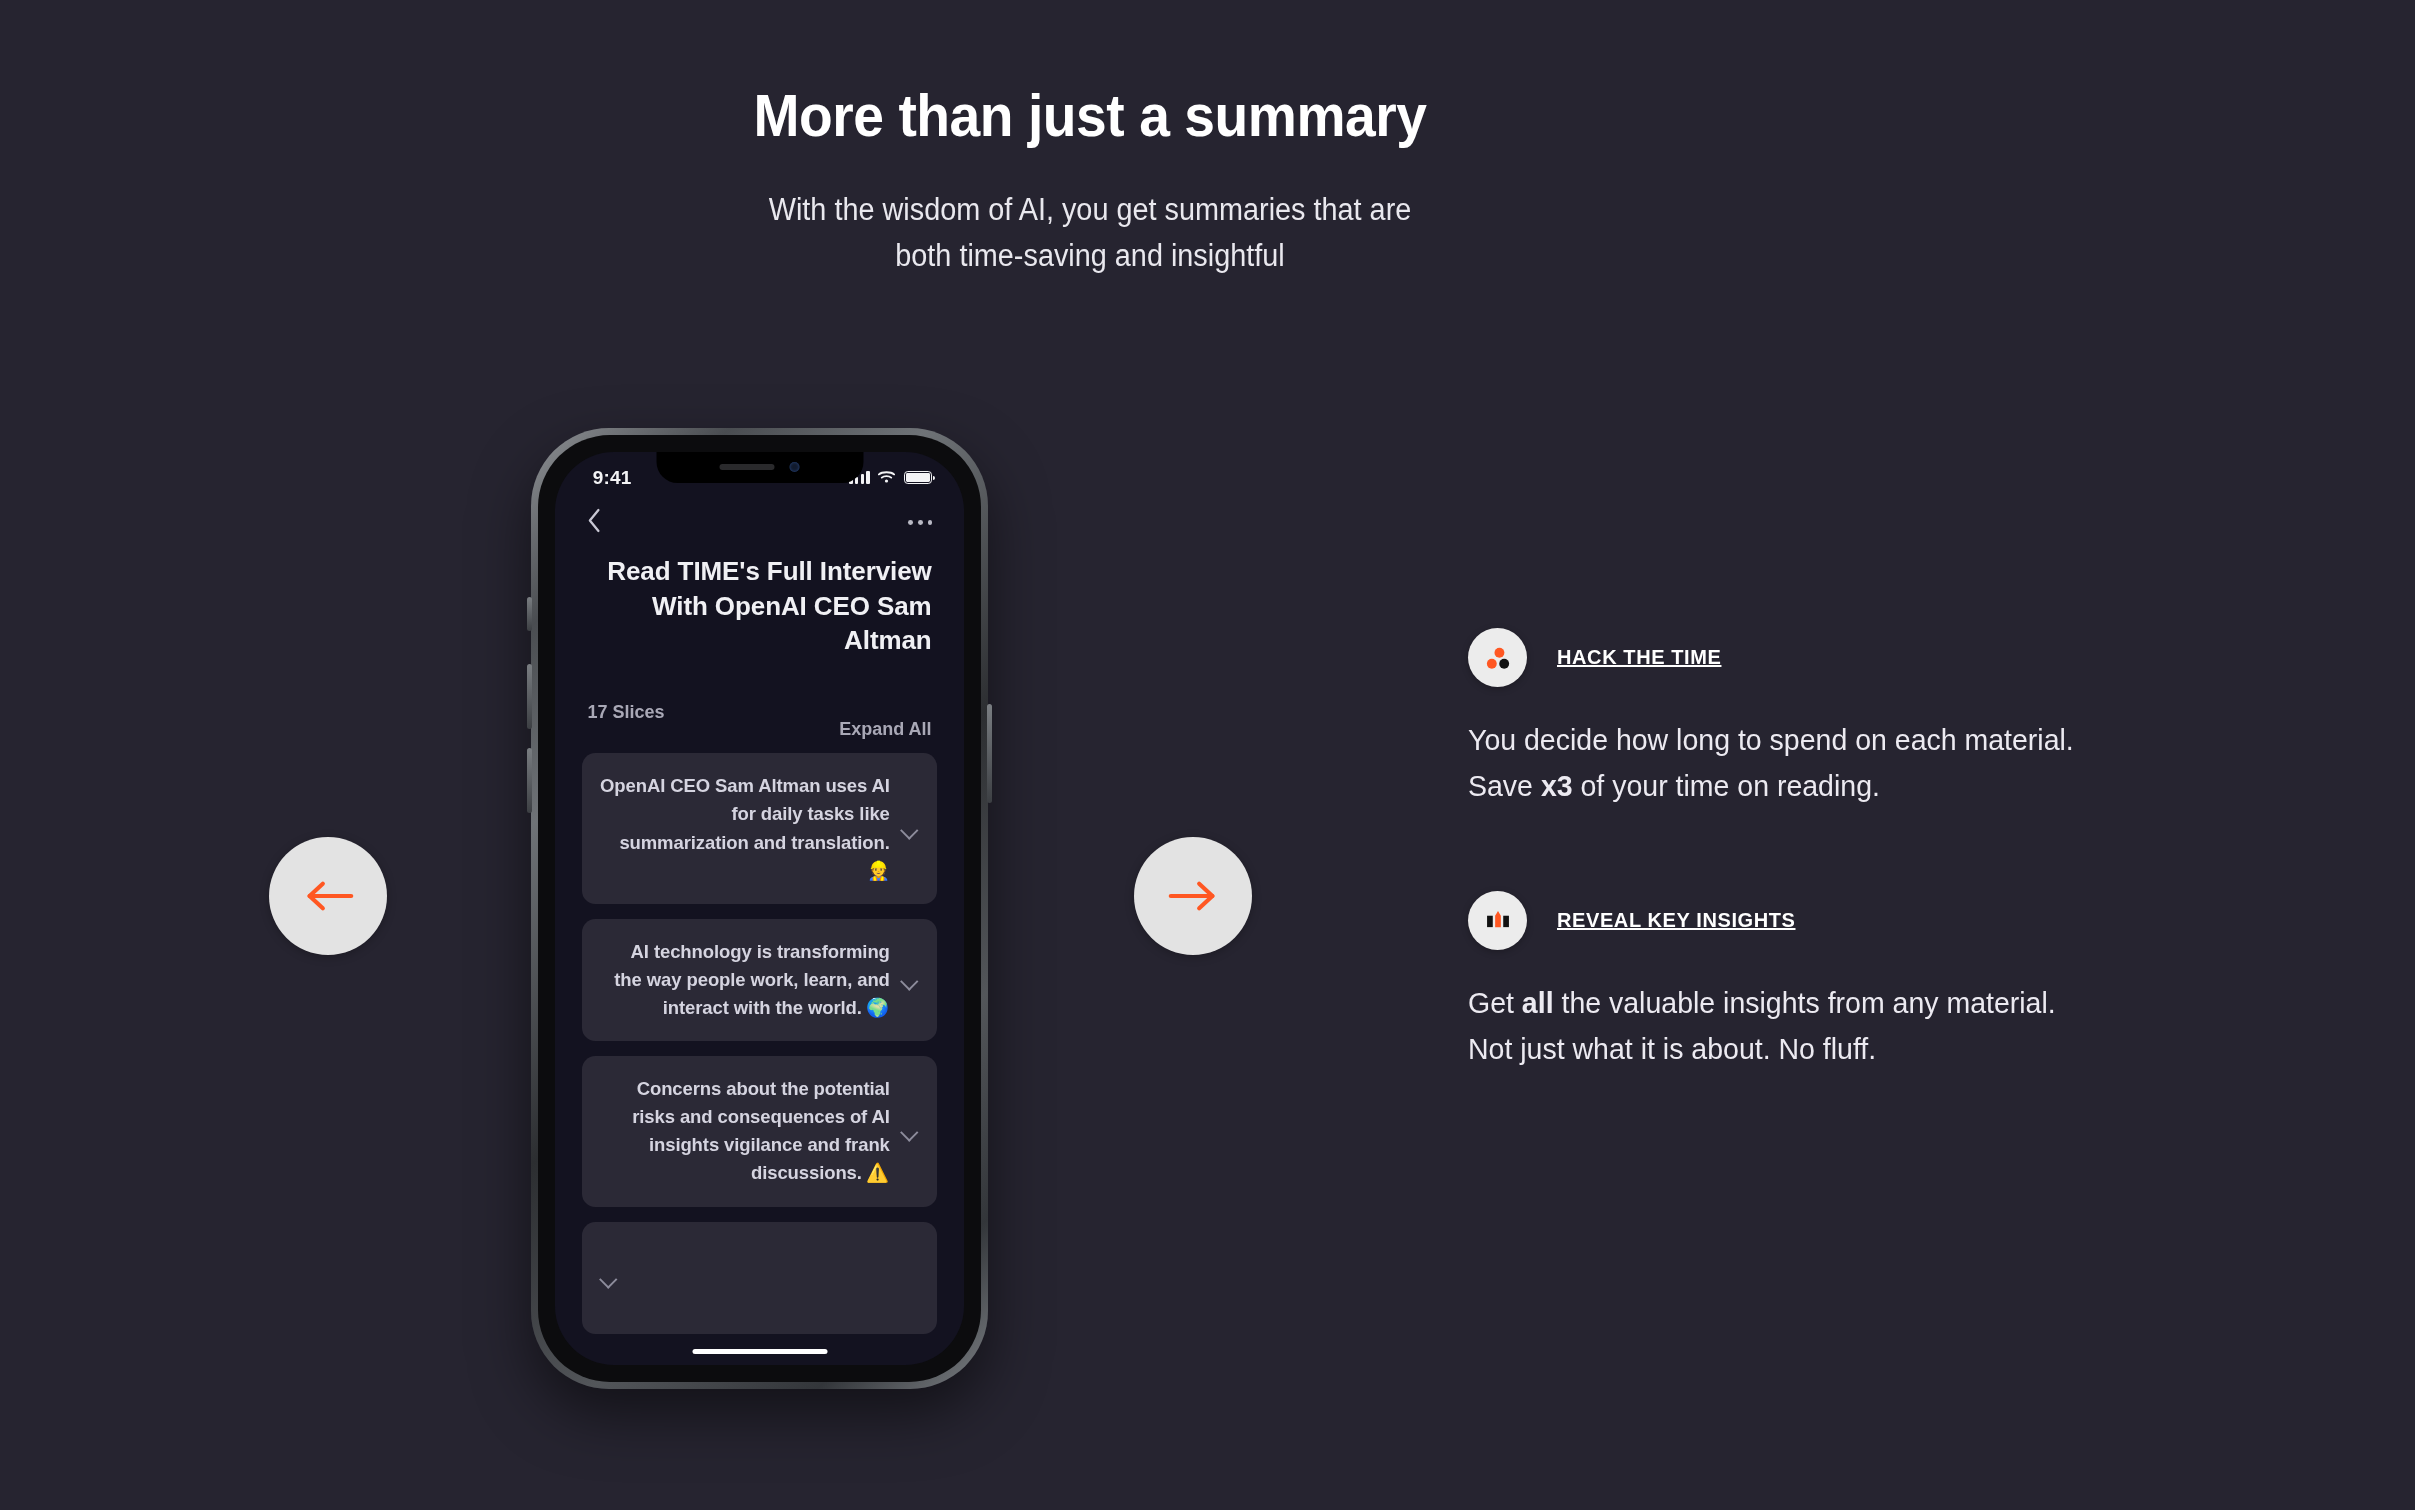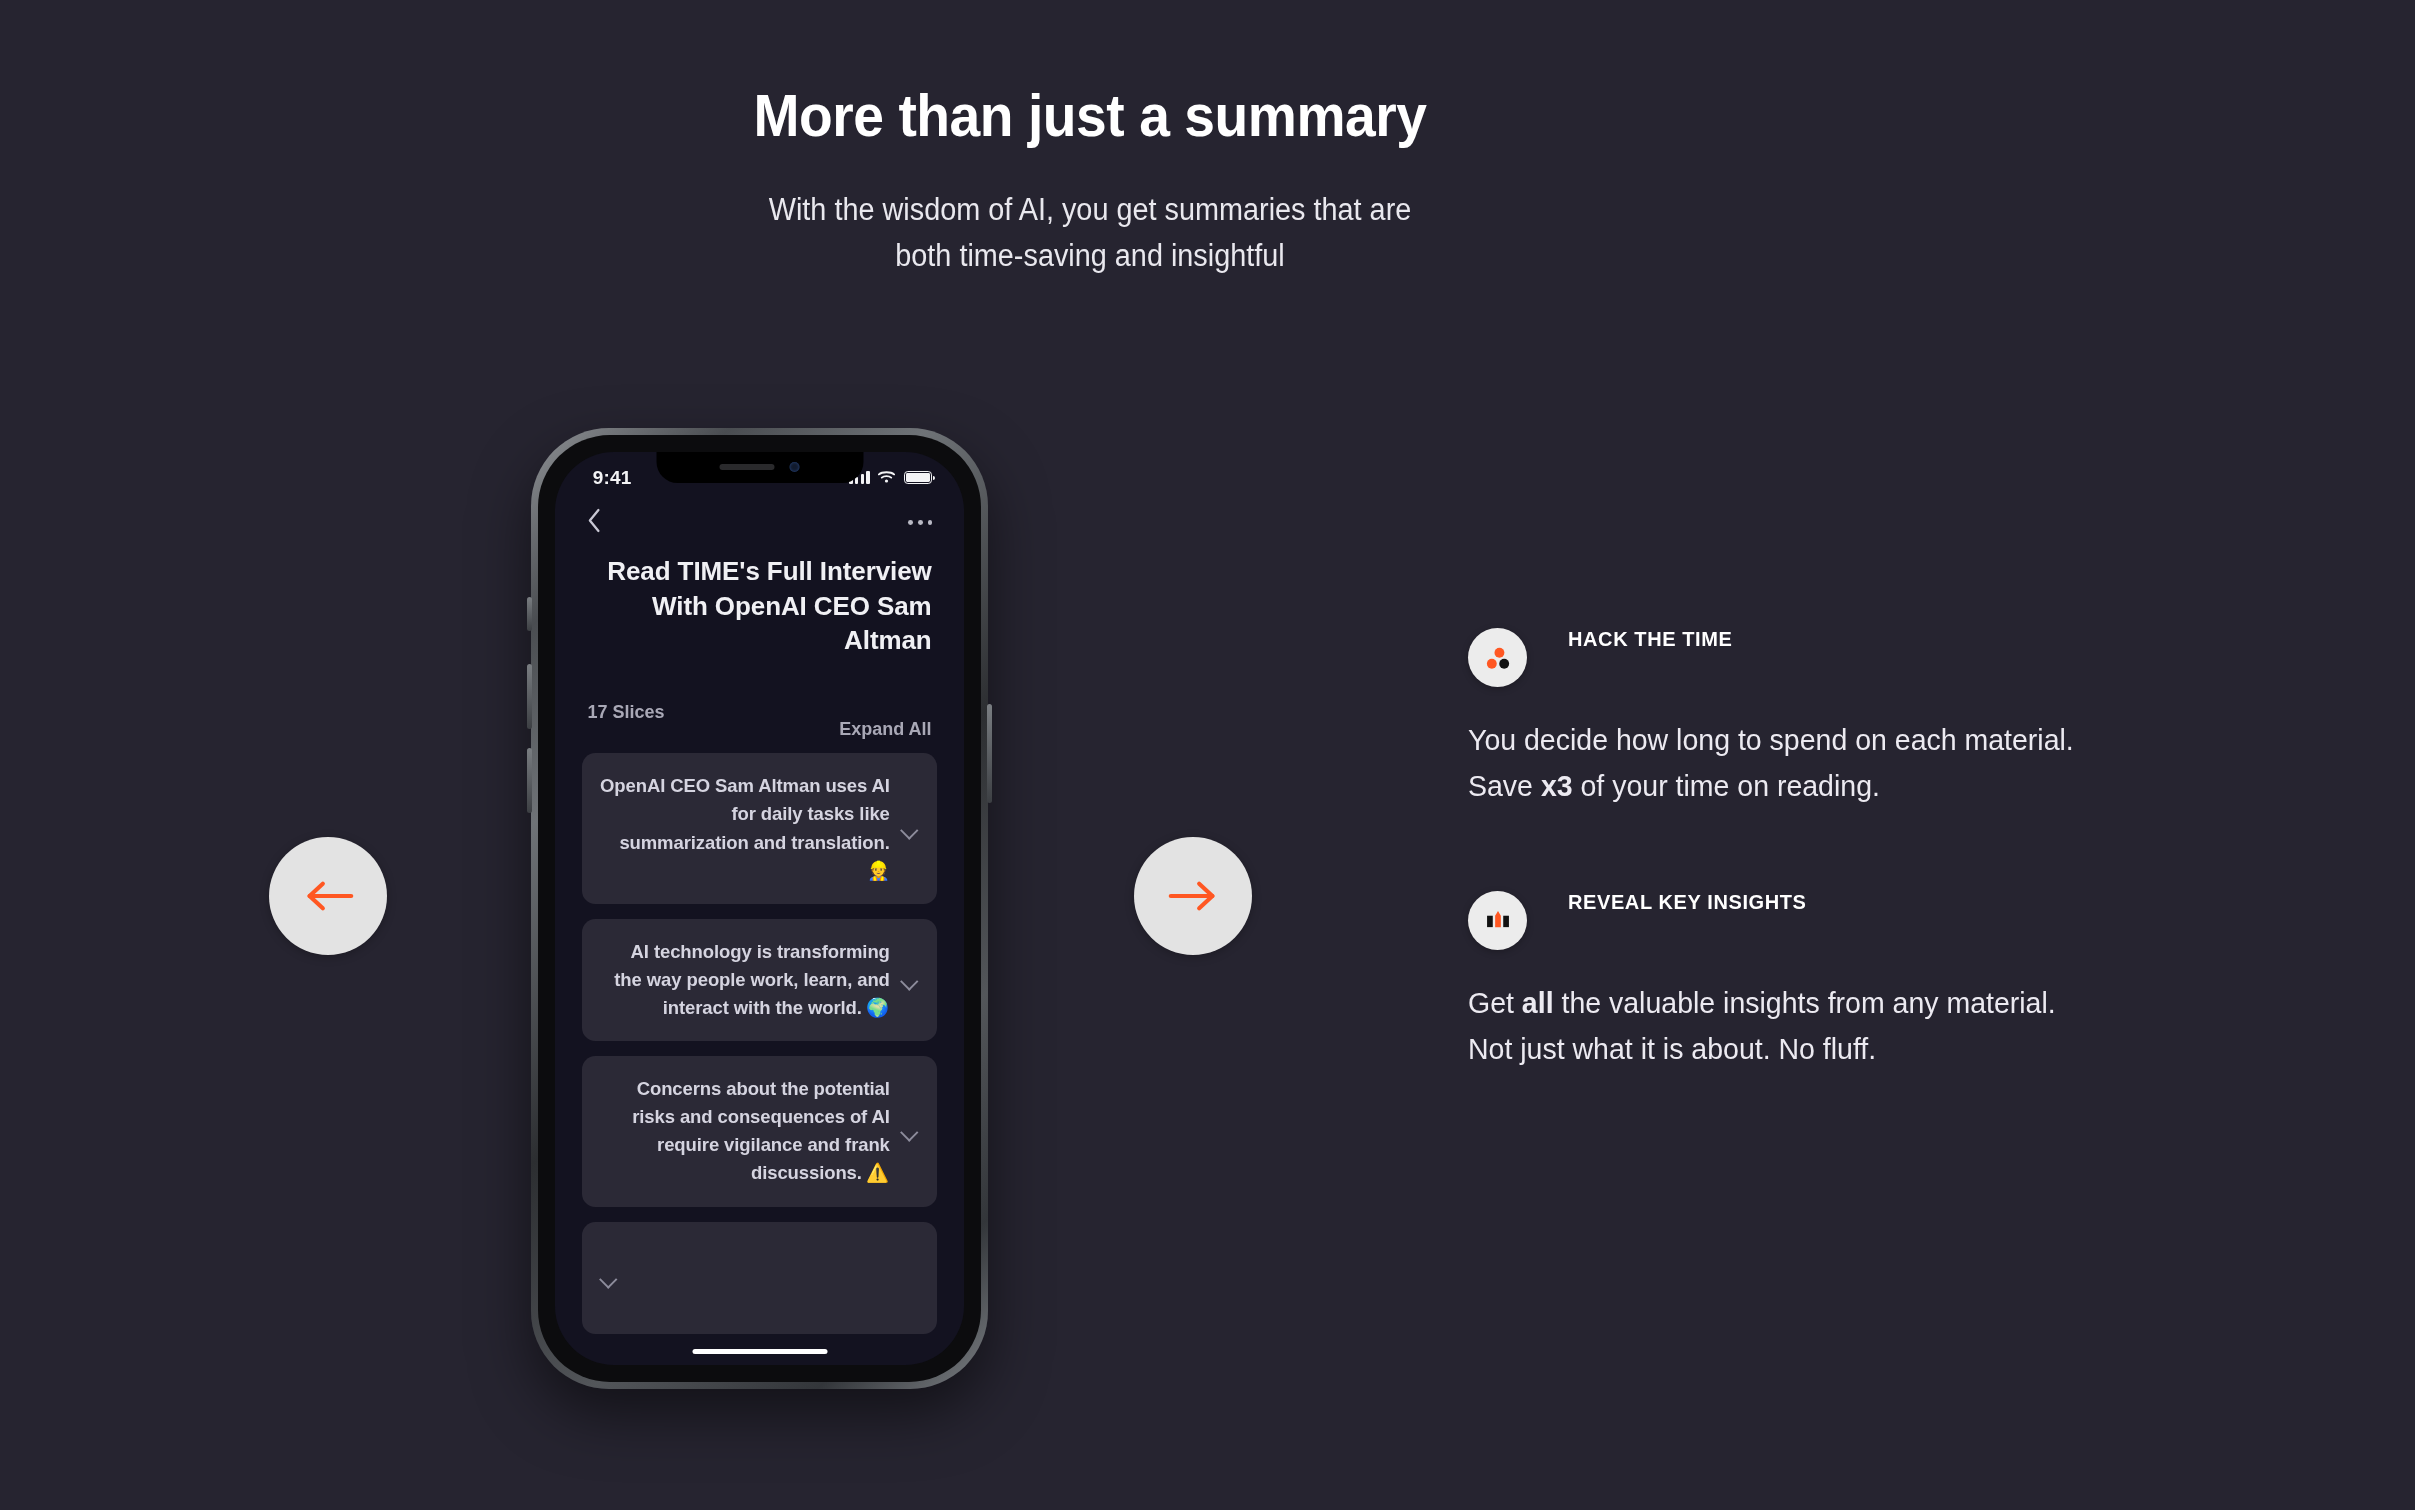"HACK THE TIME" .feature-head { align-items: flex-start -> center; gap: 41px -> 30px; text-decoration: none -> underline }
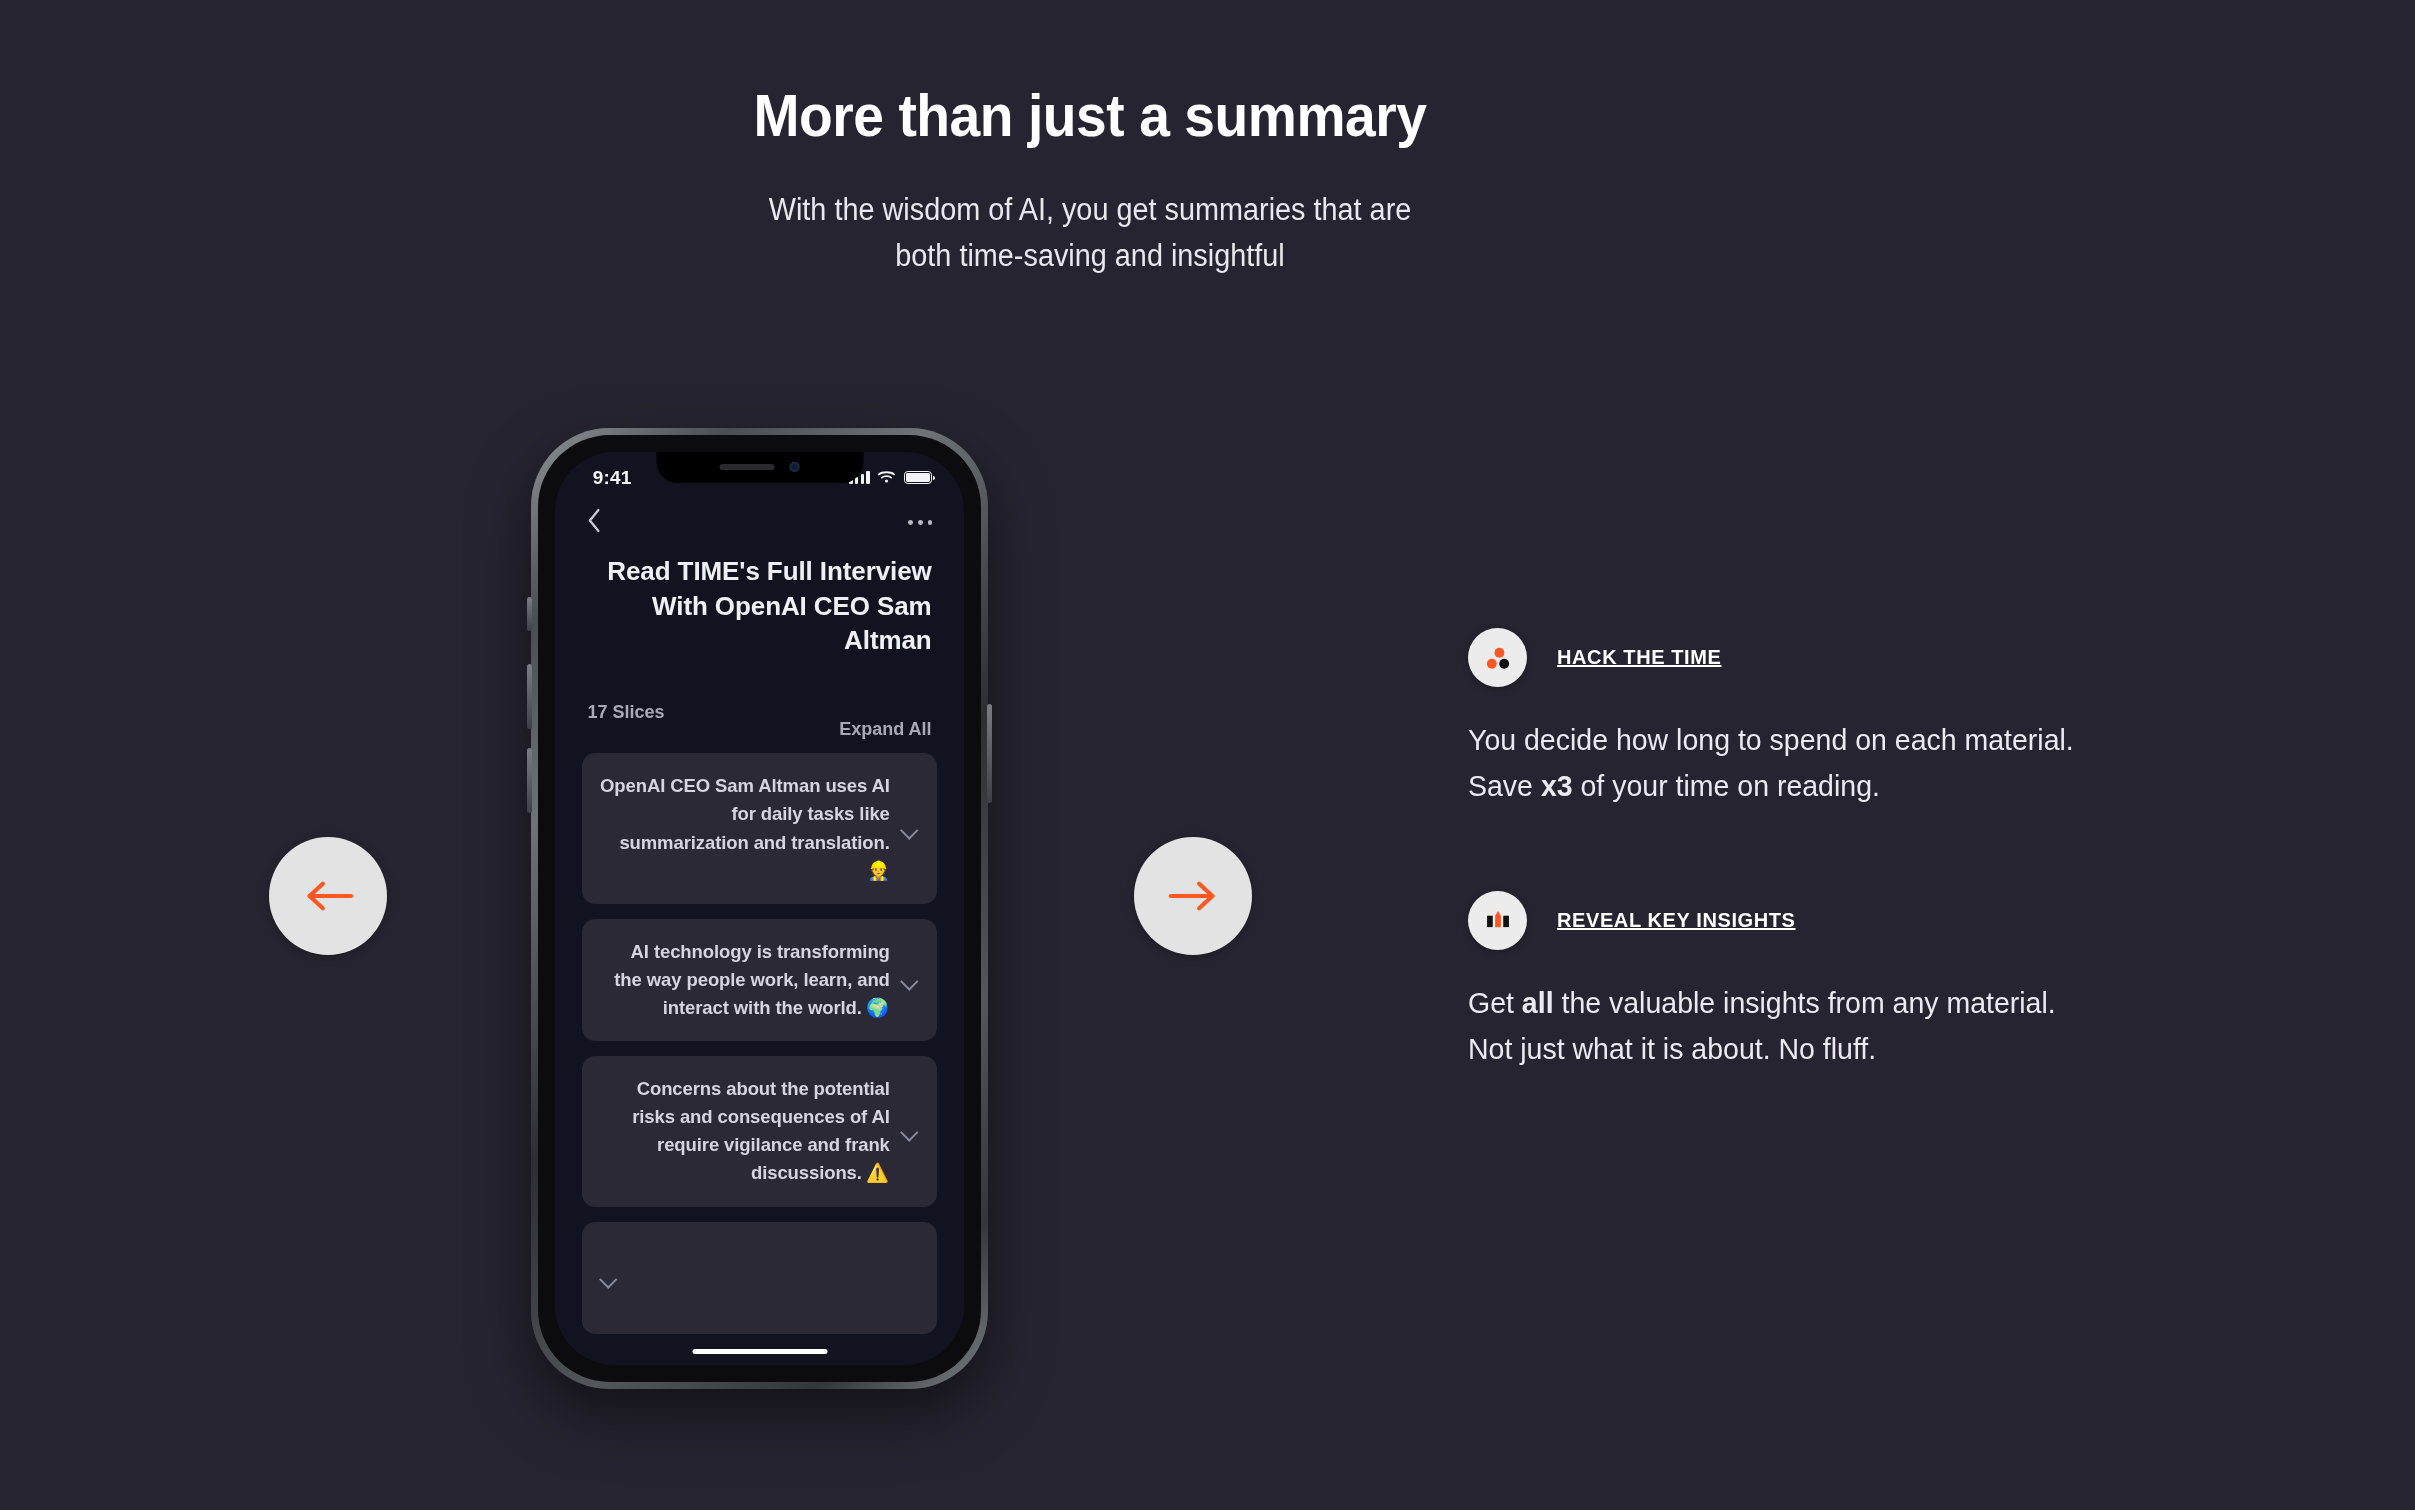"Concerns about the potential risks" span.slice-text { text: require -> insights }
